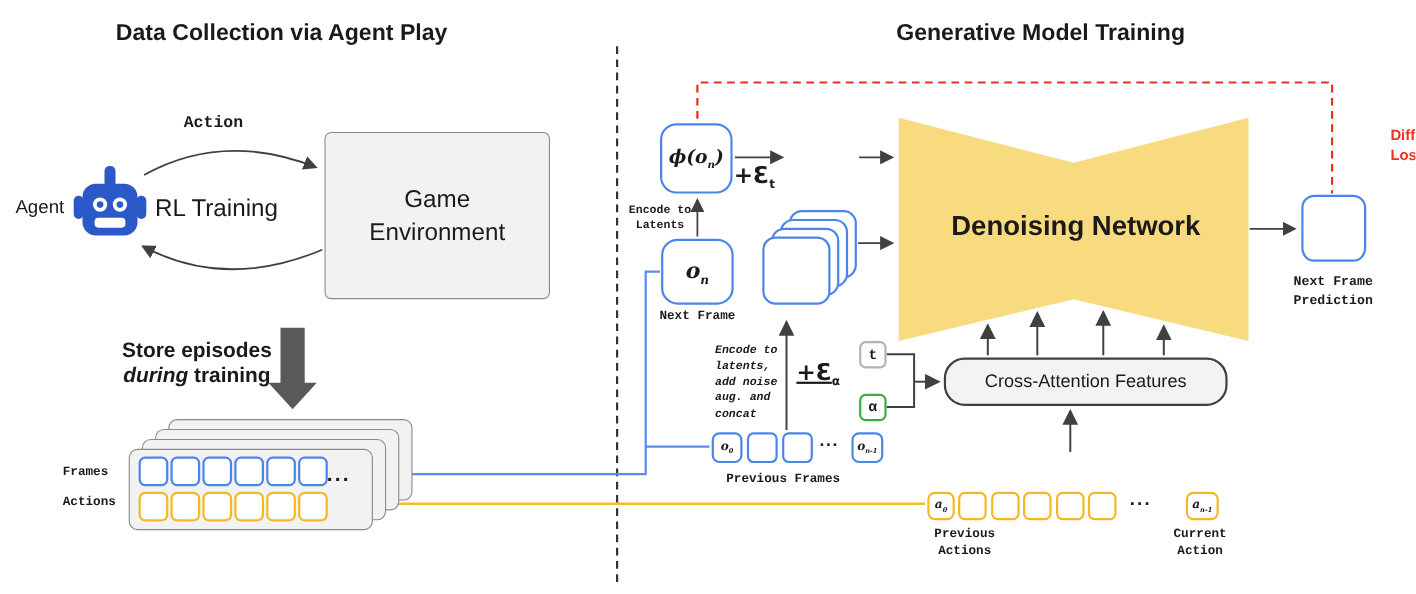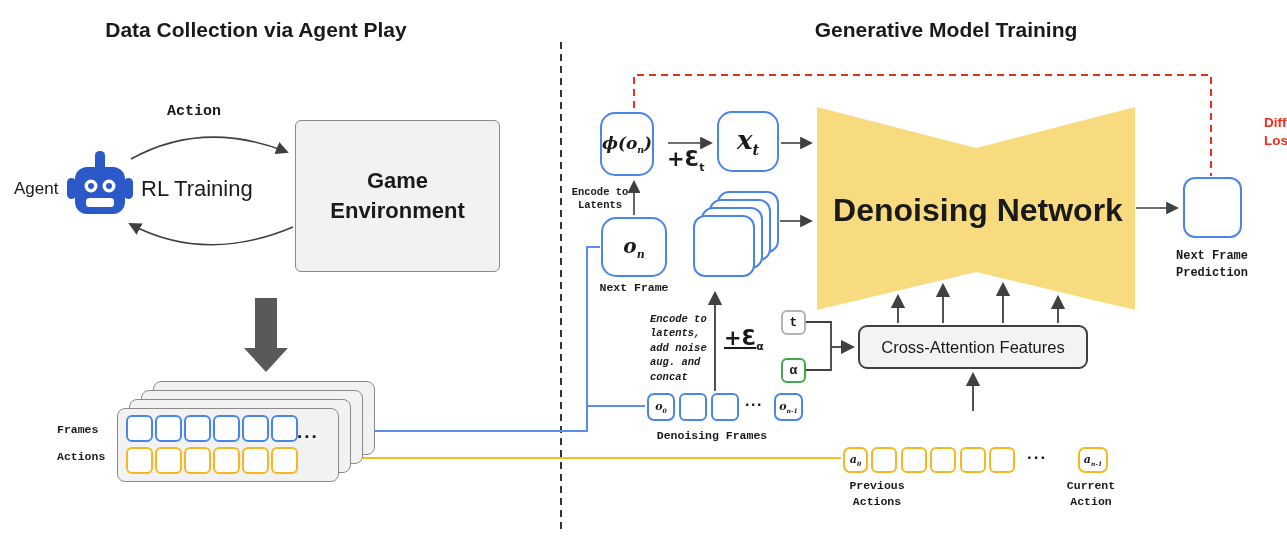"ϕ(on)" div.abs { width: 54px -> 66px }
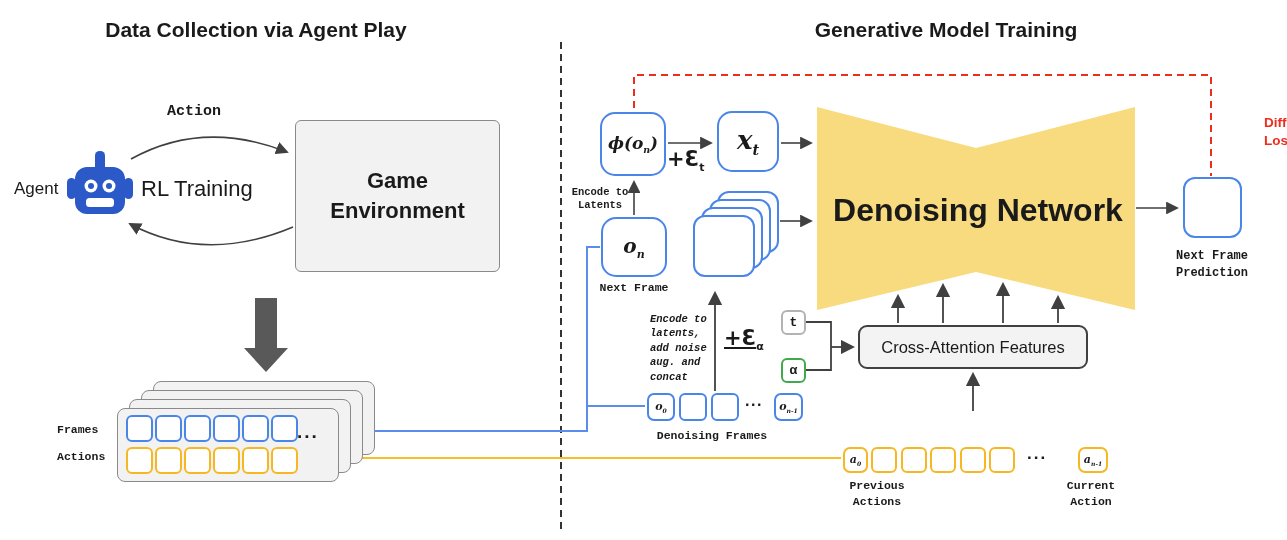"xt" div.abs { html: <div> <span><span>x</span><sub>t</sub></span> </div> -> none }
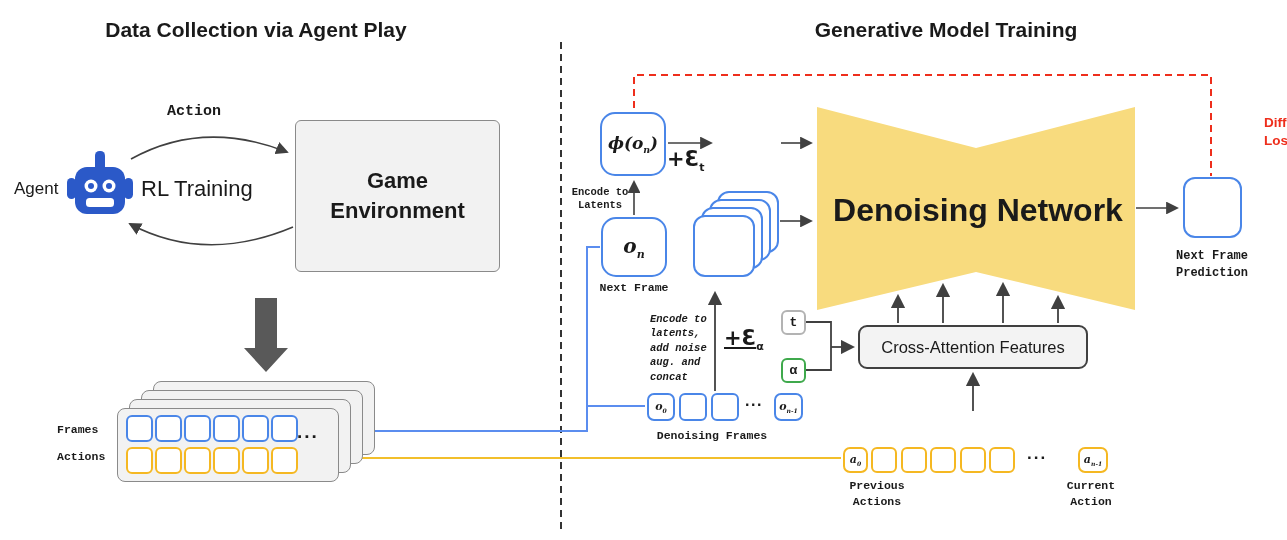"Game" .pre { font-weight: bold -> none }
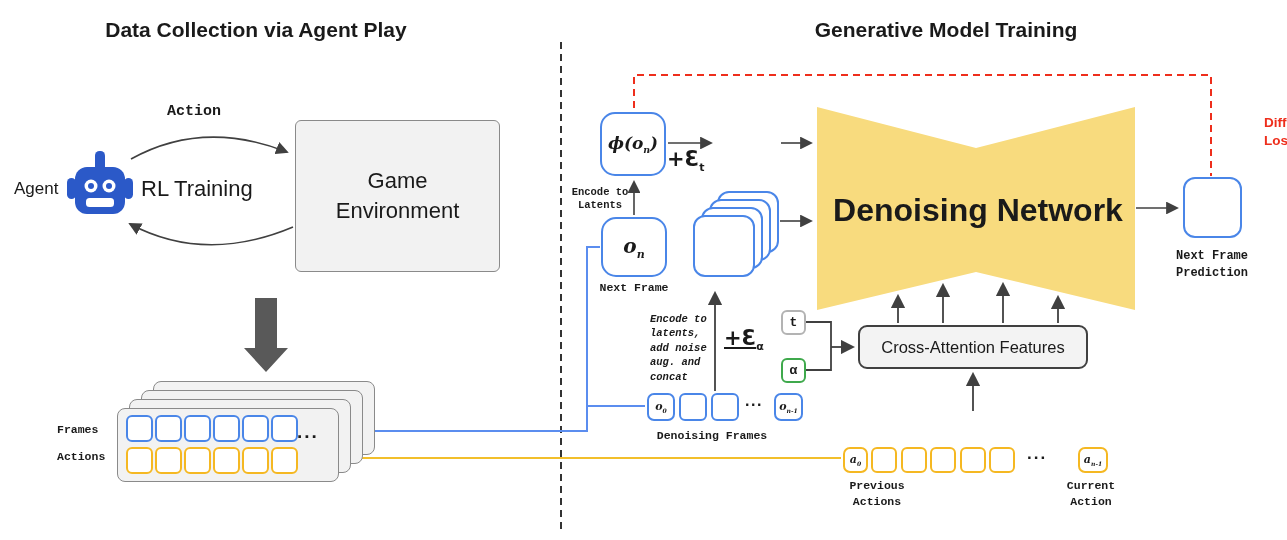"Denoising Network" div.abs { font-size: 32px -> 25px }
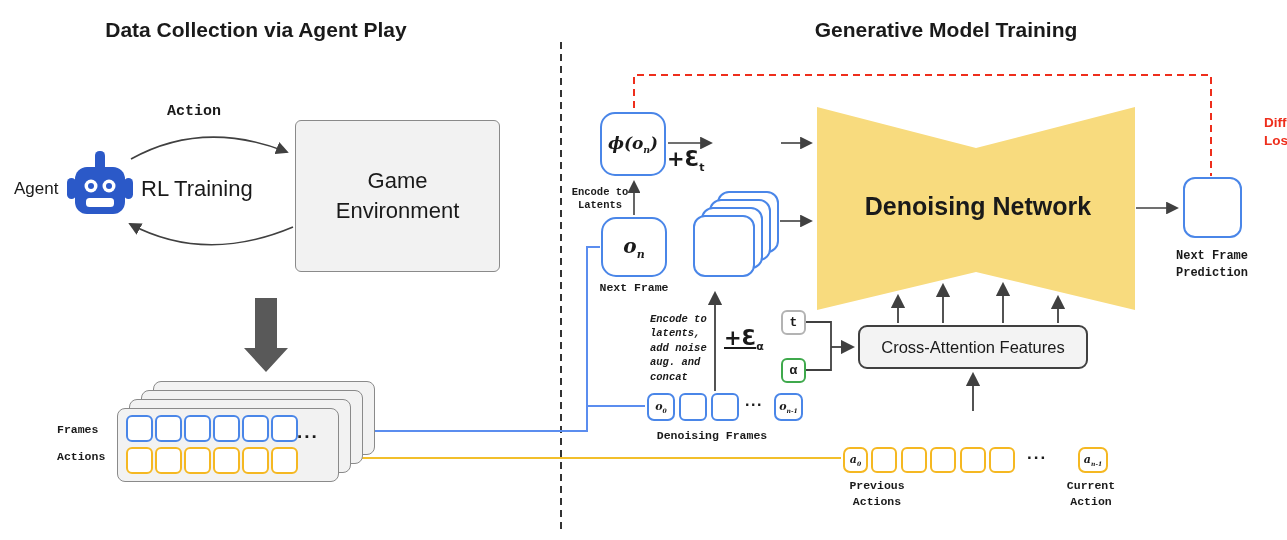"Store episodes" div.abs { html: none -> <div> <span>Store episodes</span><br> <i>during</i><span> training</span> </div> }
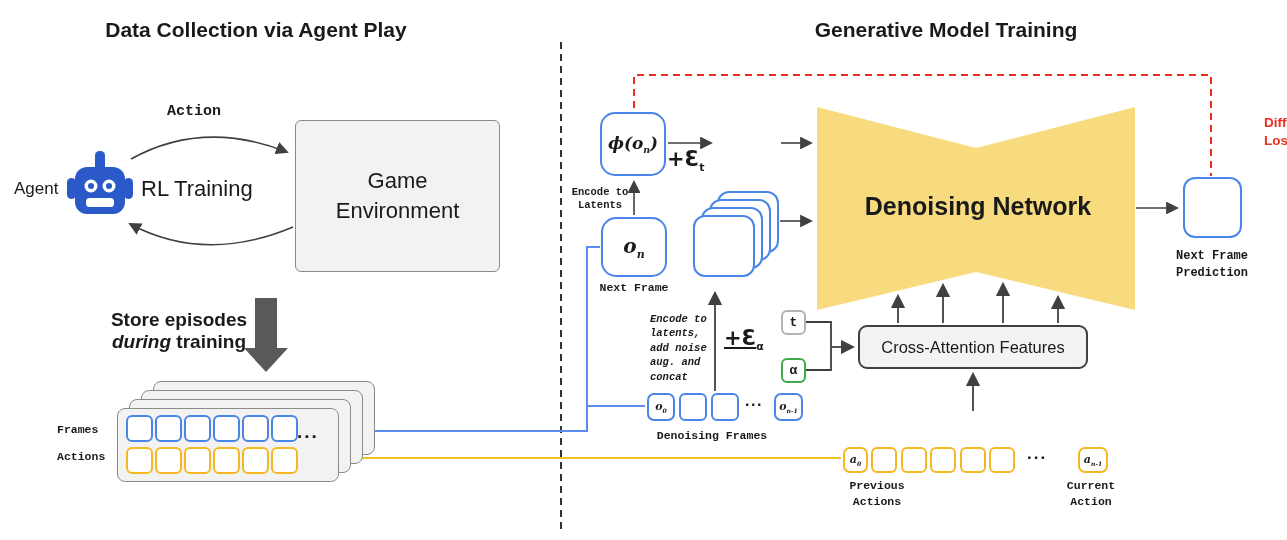"Cross-Attention Features" div.abs { border-radius: none -> 19px; width: 230px -> 258px }
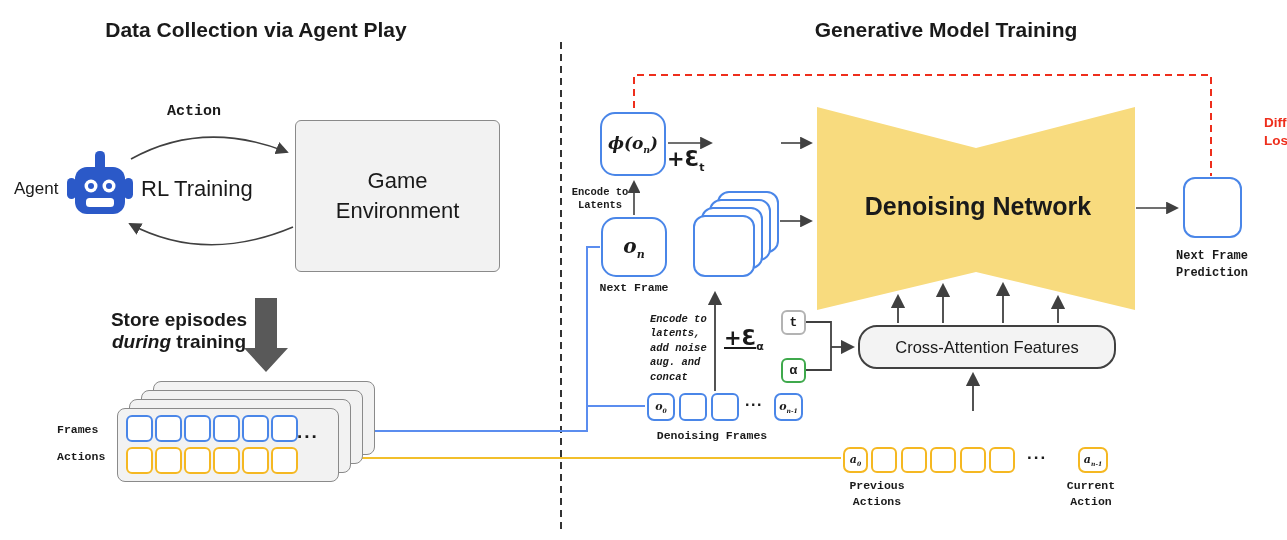"Denoising Frames" div.abs { text: Denoising -> Previous }
